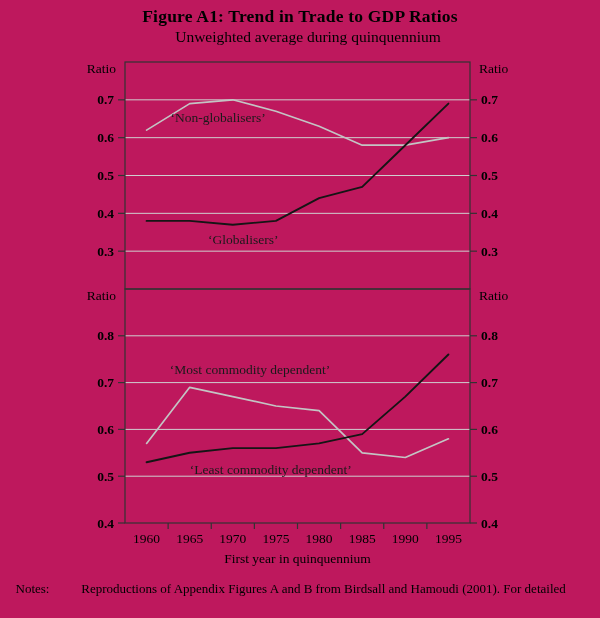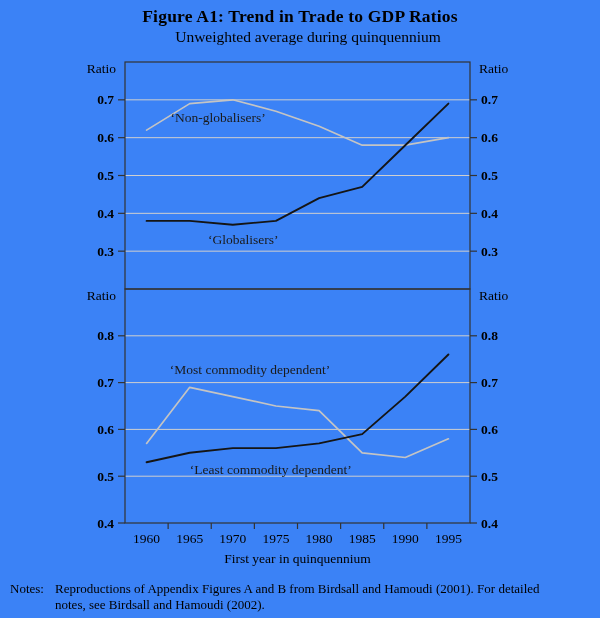"Figure A1: Trend in Trade" #page { background: #3b82f6 -> #be185d }
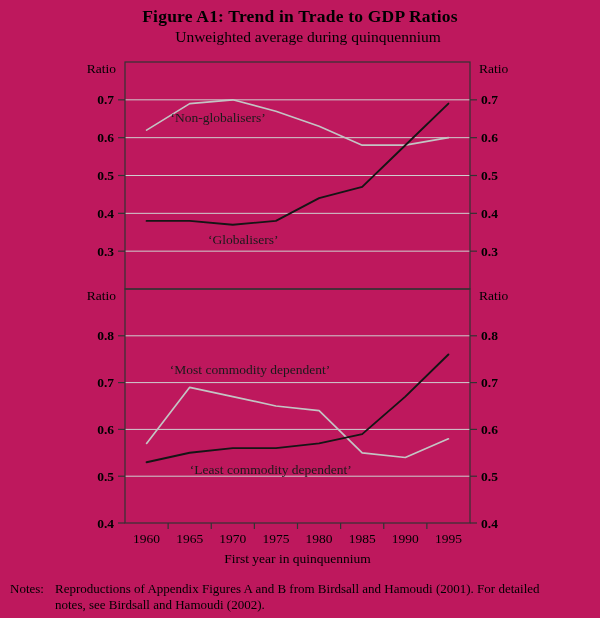"Notes:" .notes { text-align: none -> center }
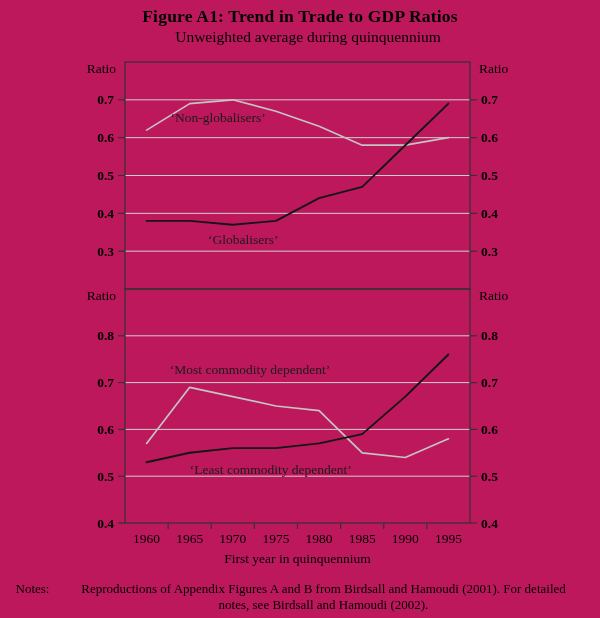"notes, see Birdsall and Hamoudi" div { html: <div>notes, see Birdsall and Hamoudi (2002).</div> -> none }
